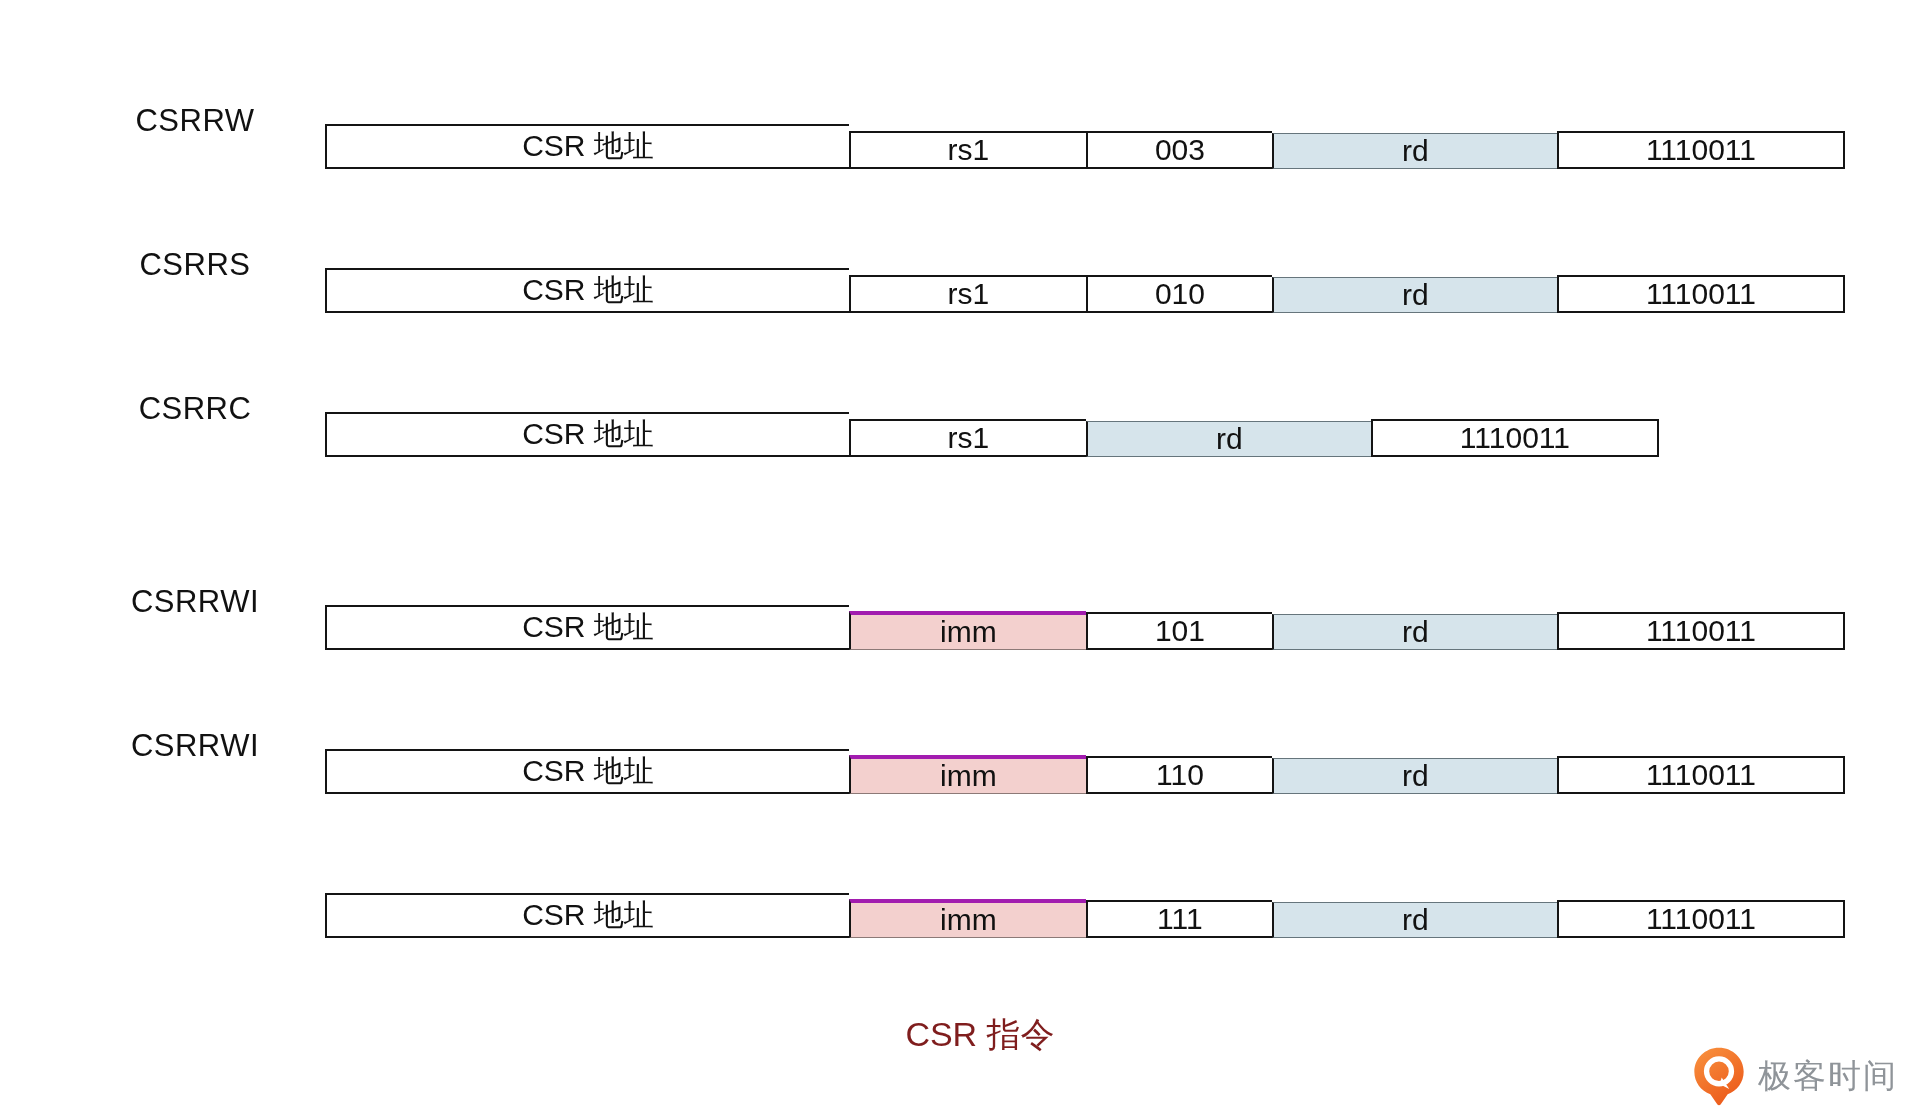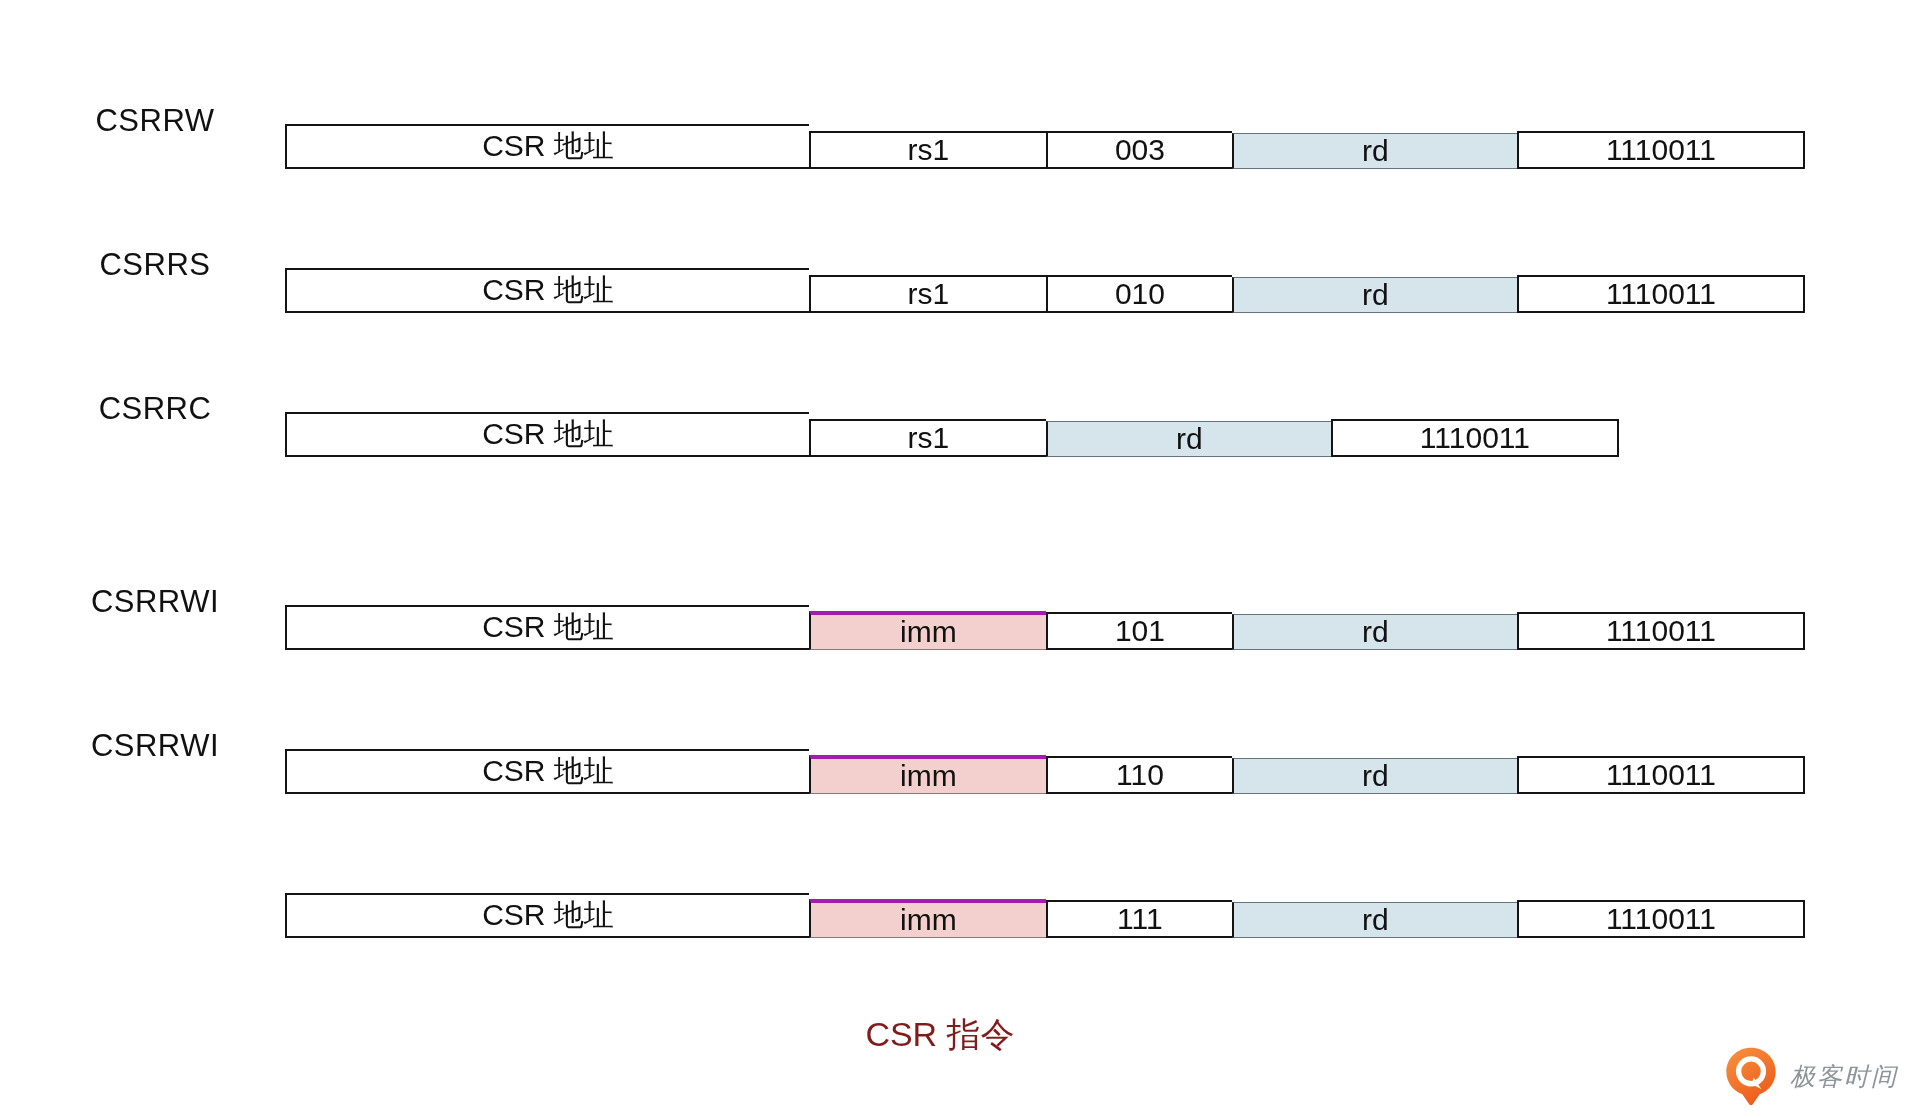"CSRRW" .stage { margin-left: none -> 40px }
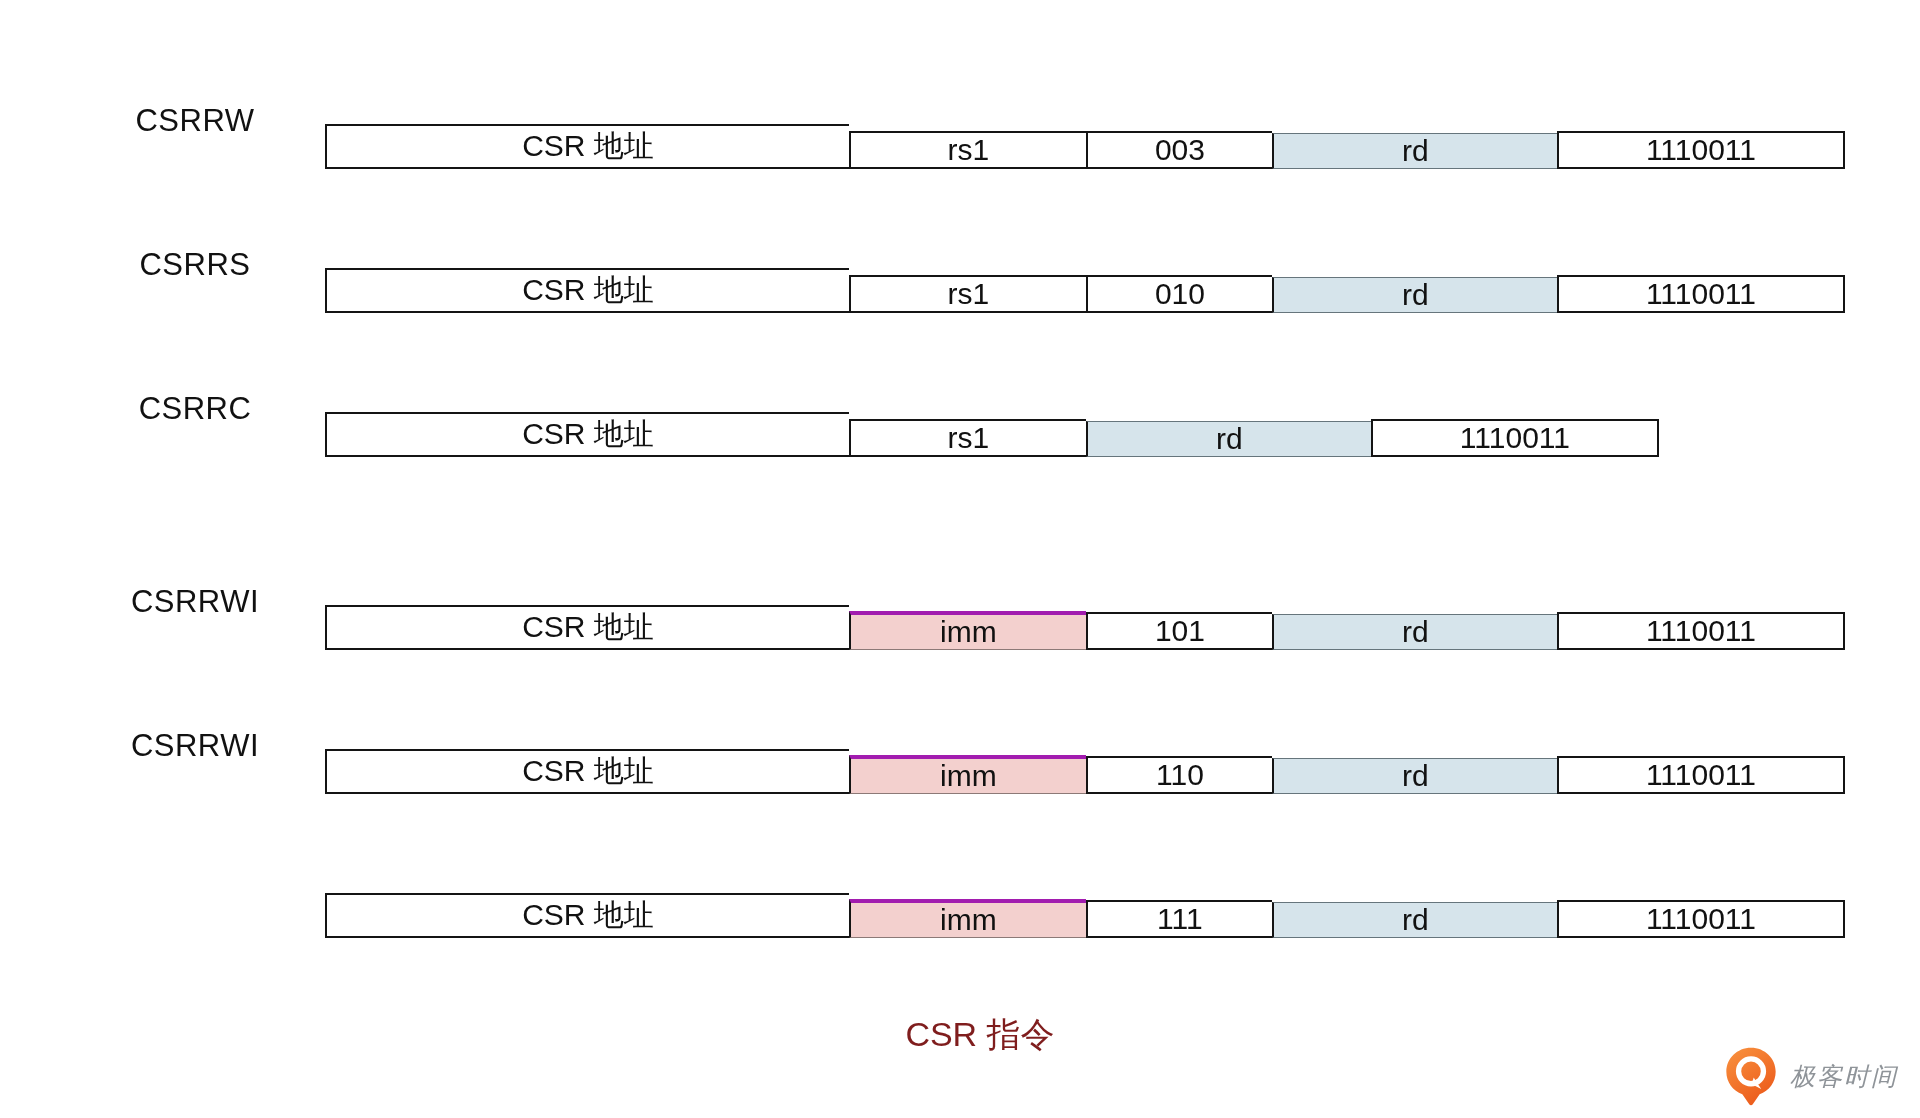"极客时间" .brand-name { font-size: 25px -> 33px; font-style: italic -> none }
